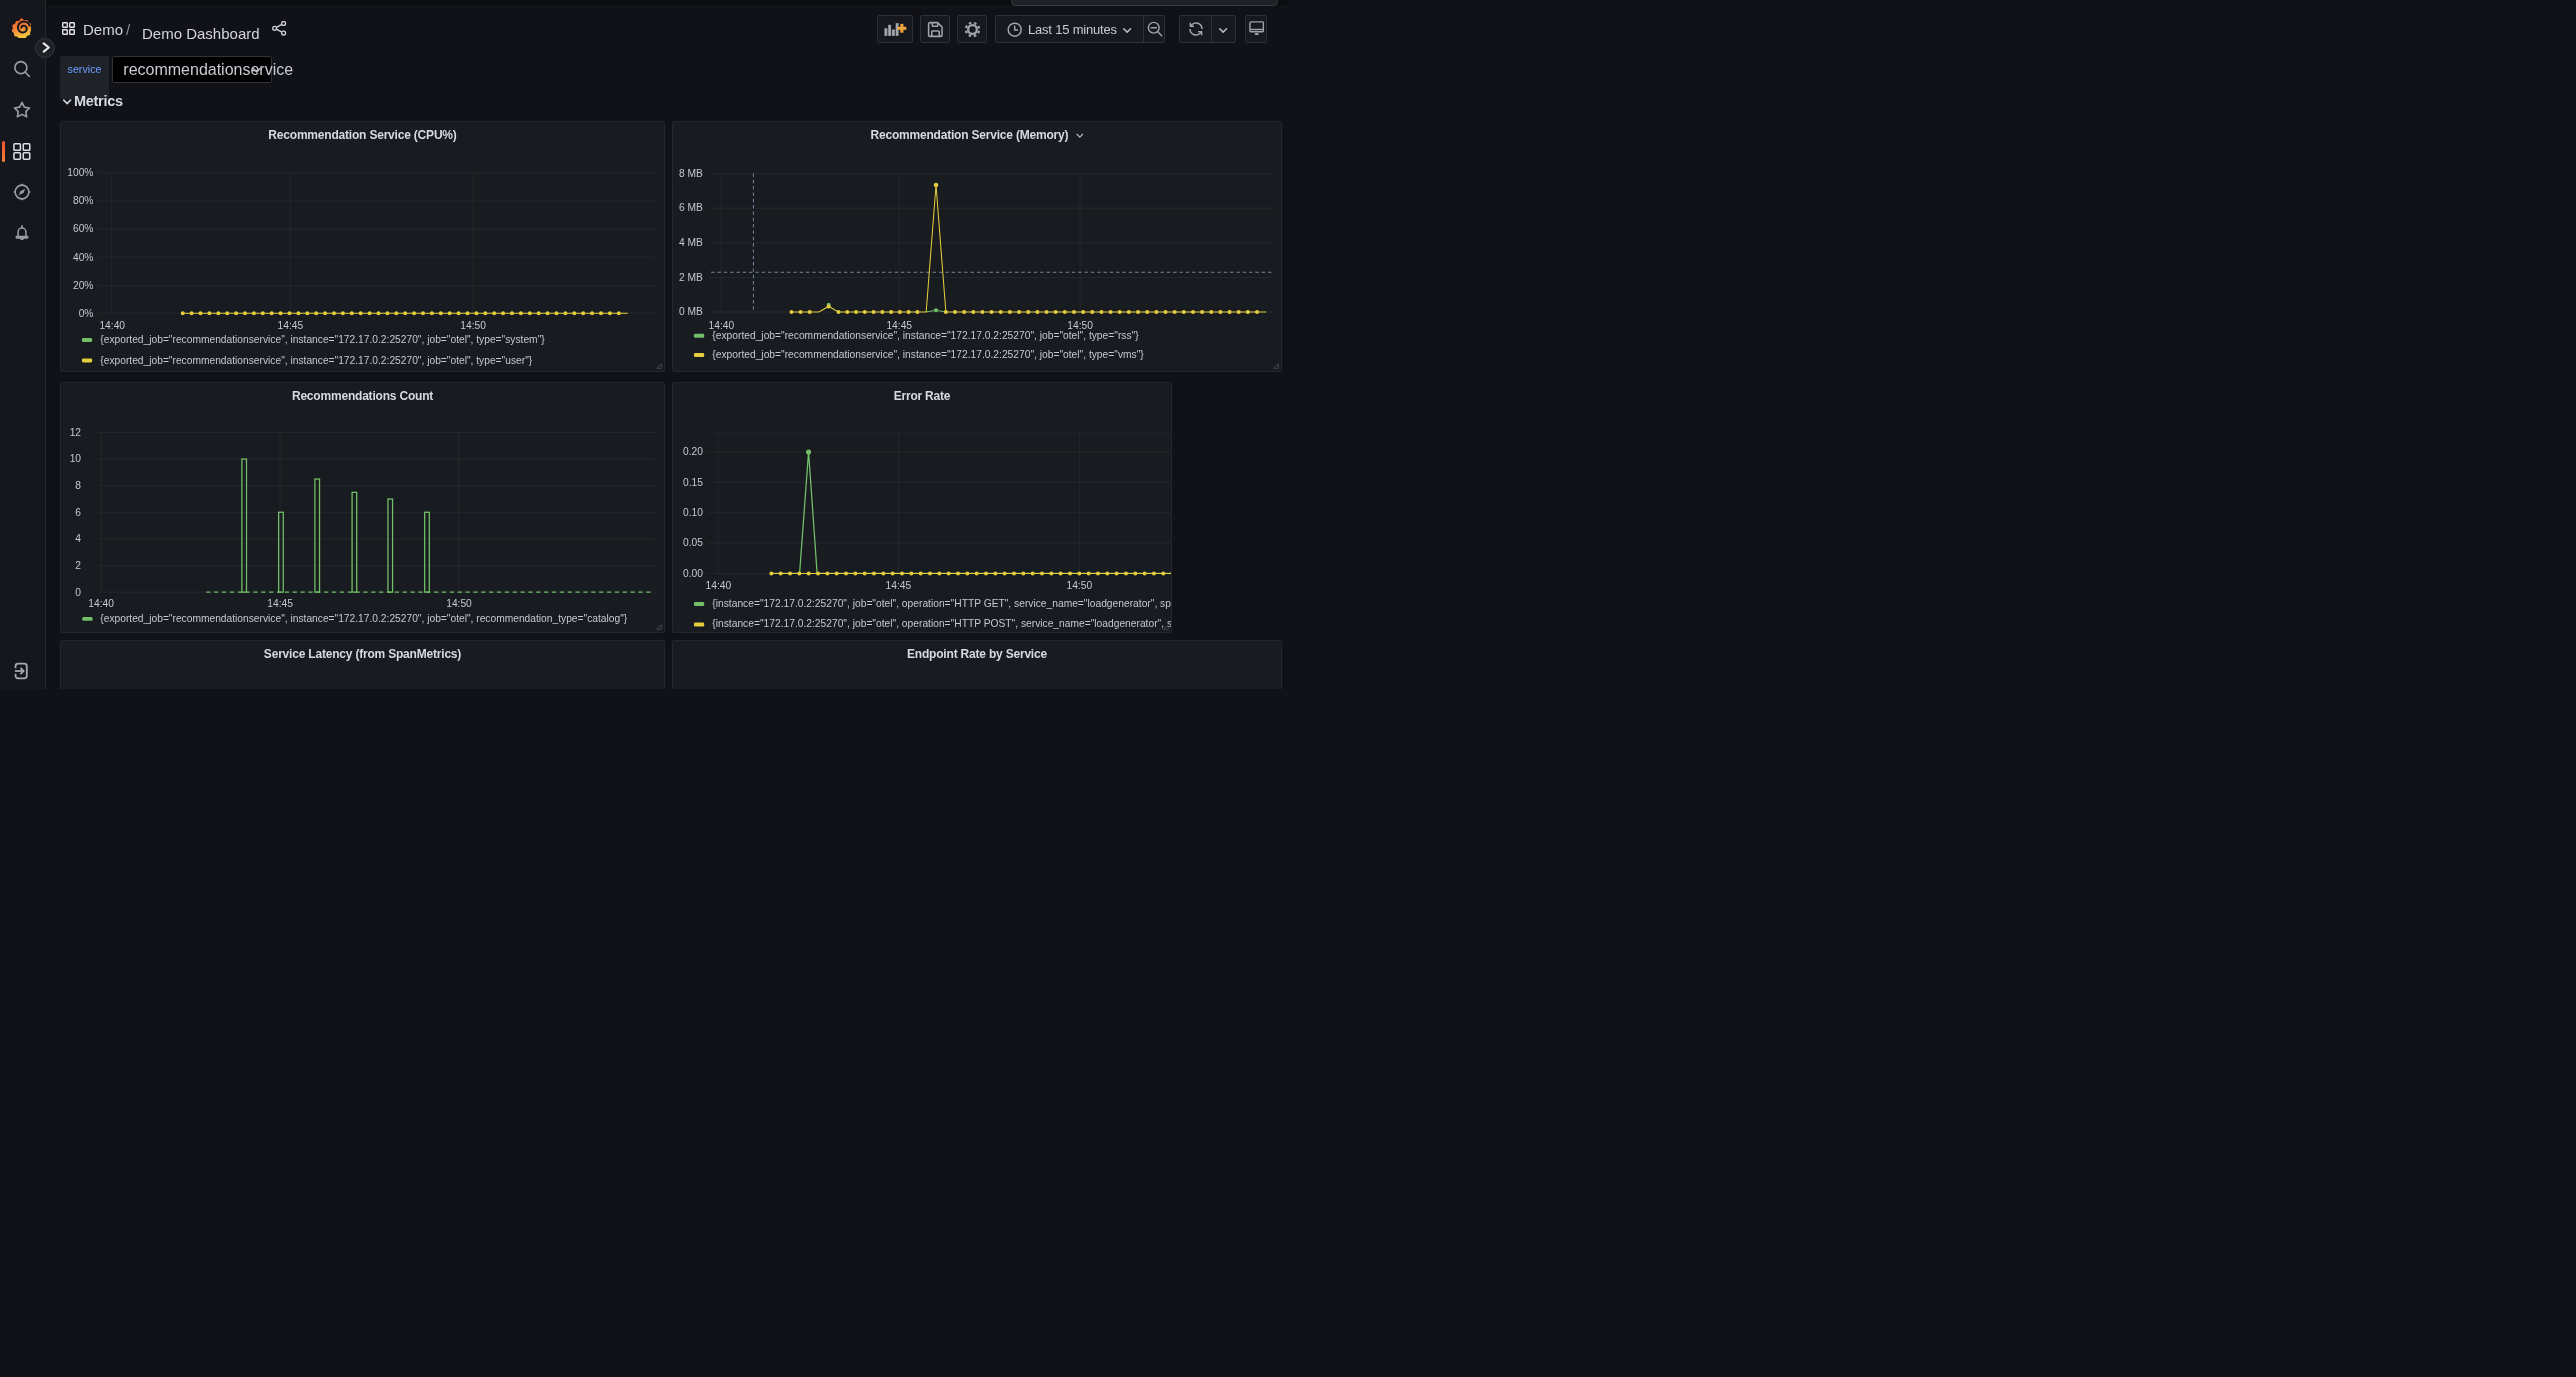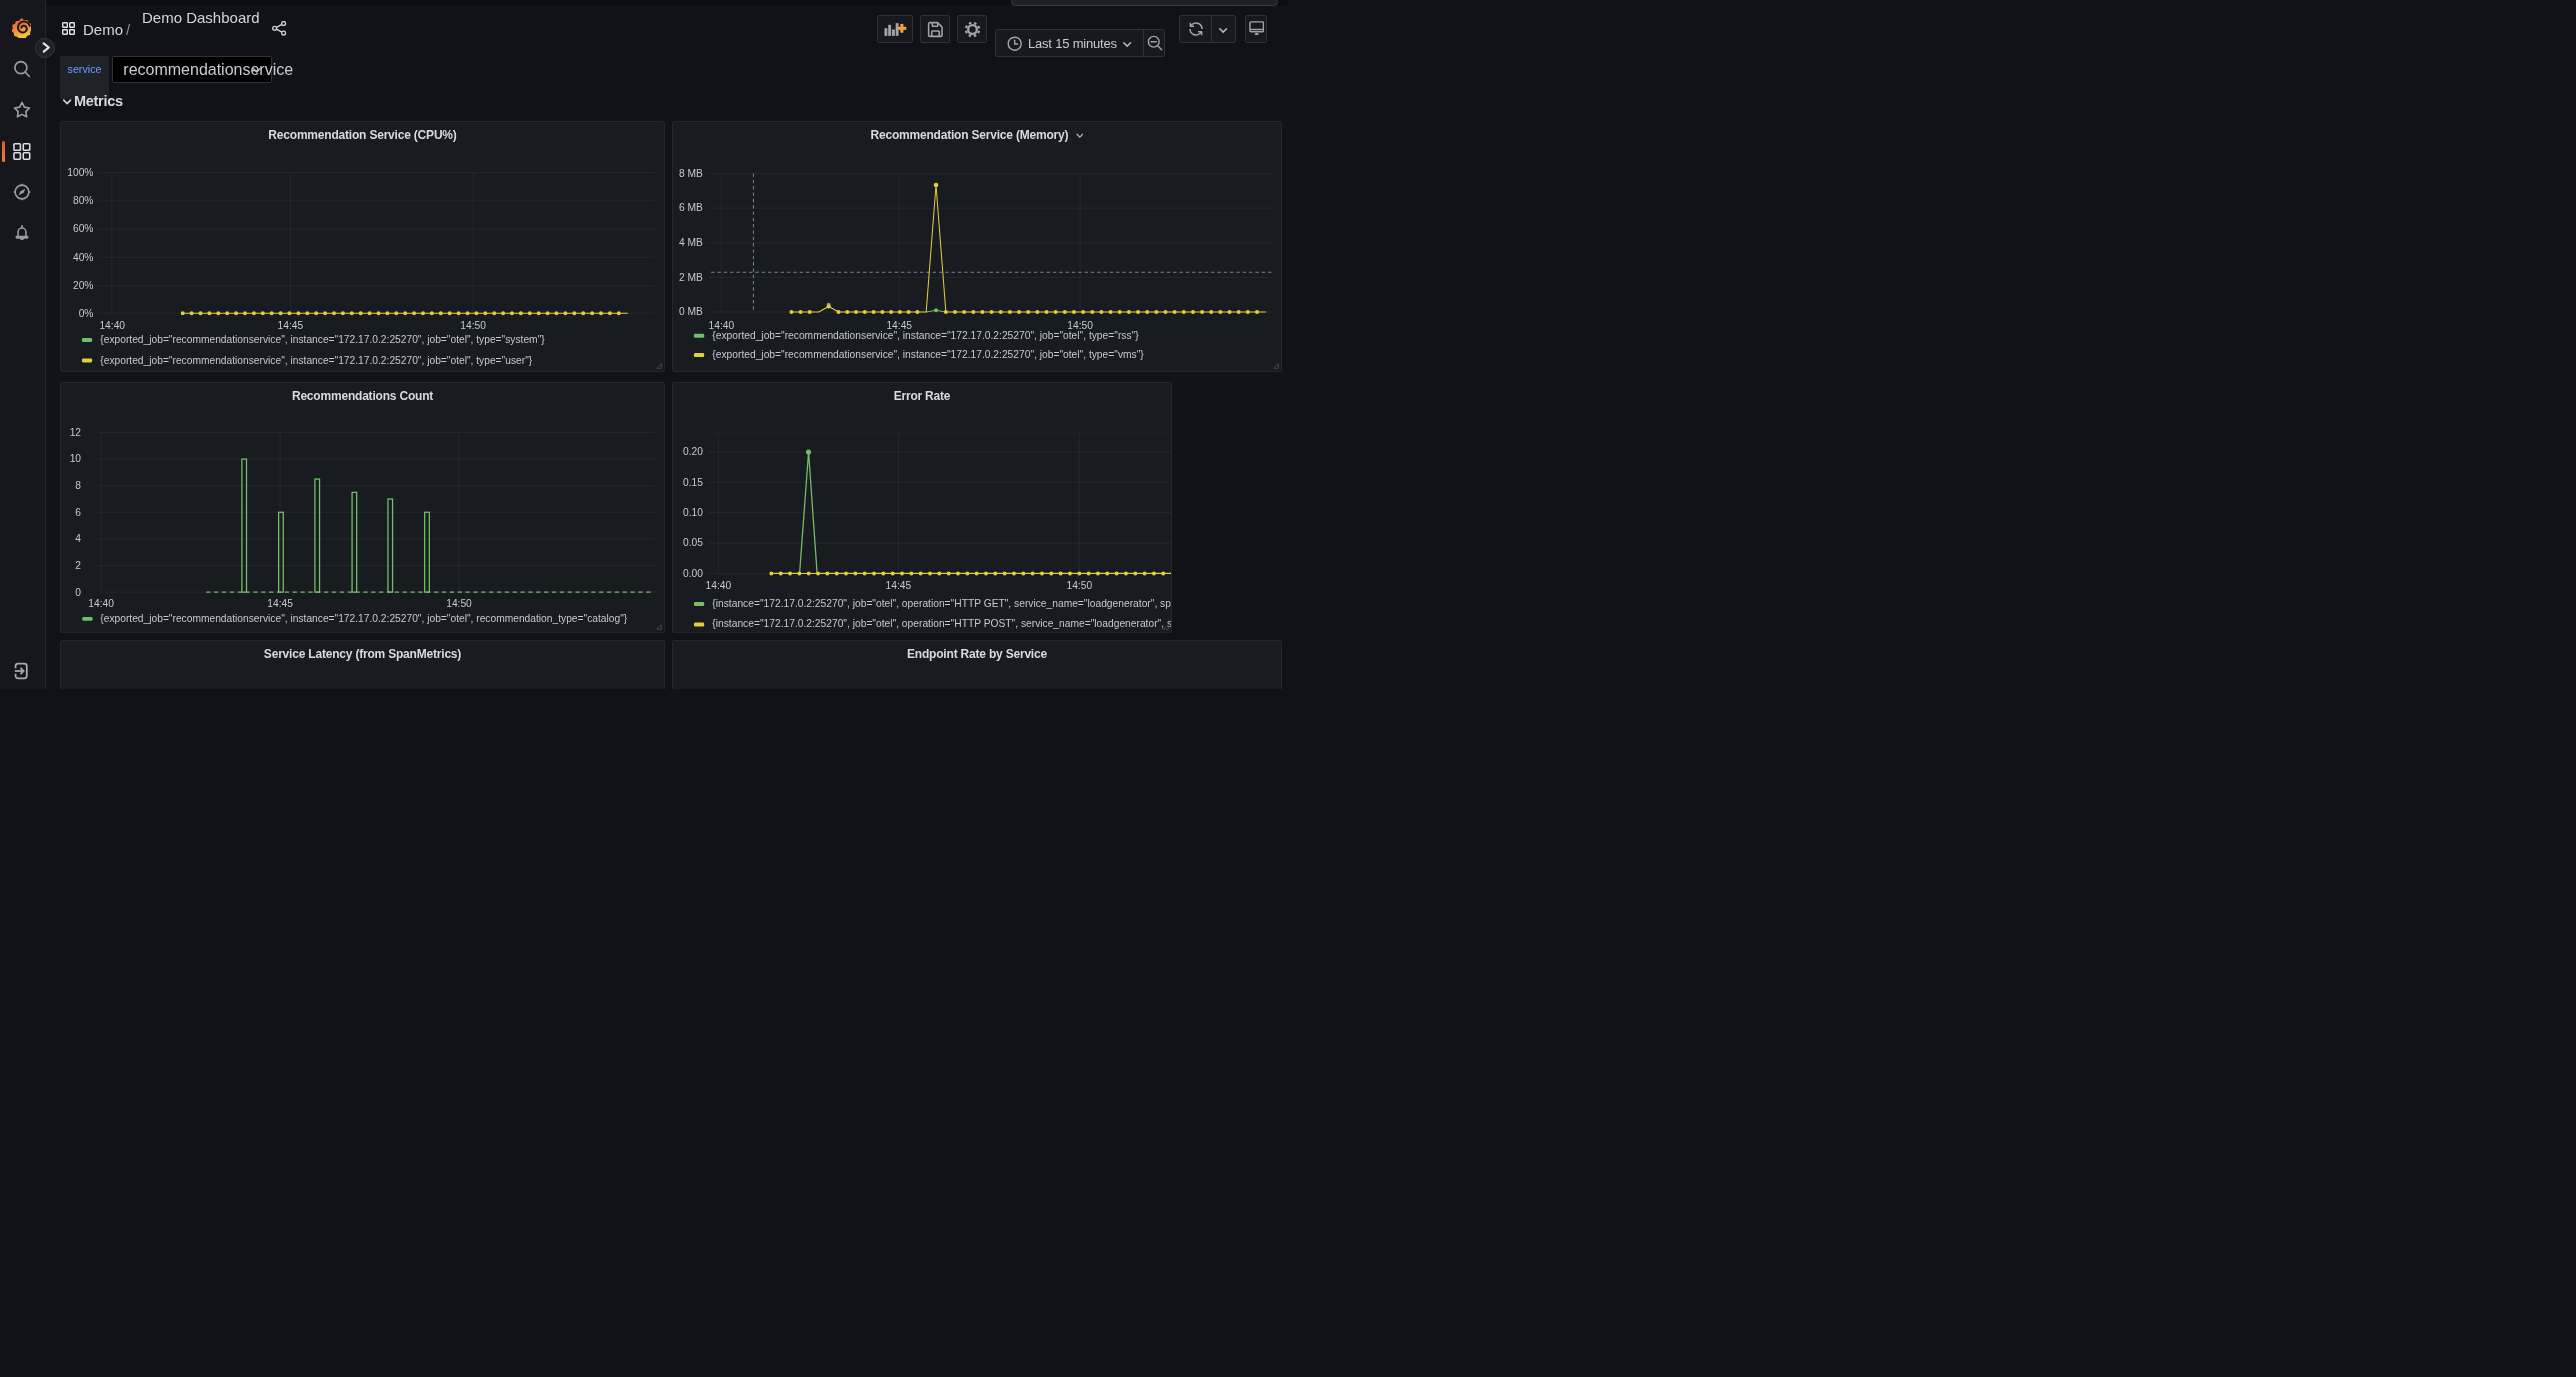"Demo Dashboard" span.abs { top: 9px -> 25px }
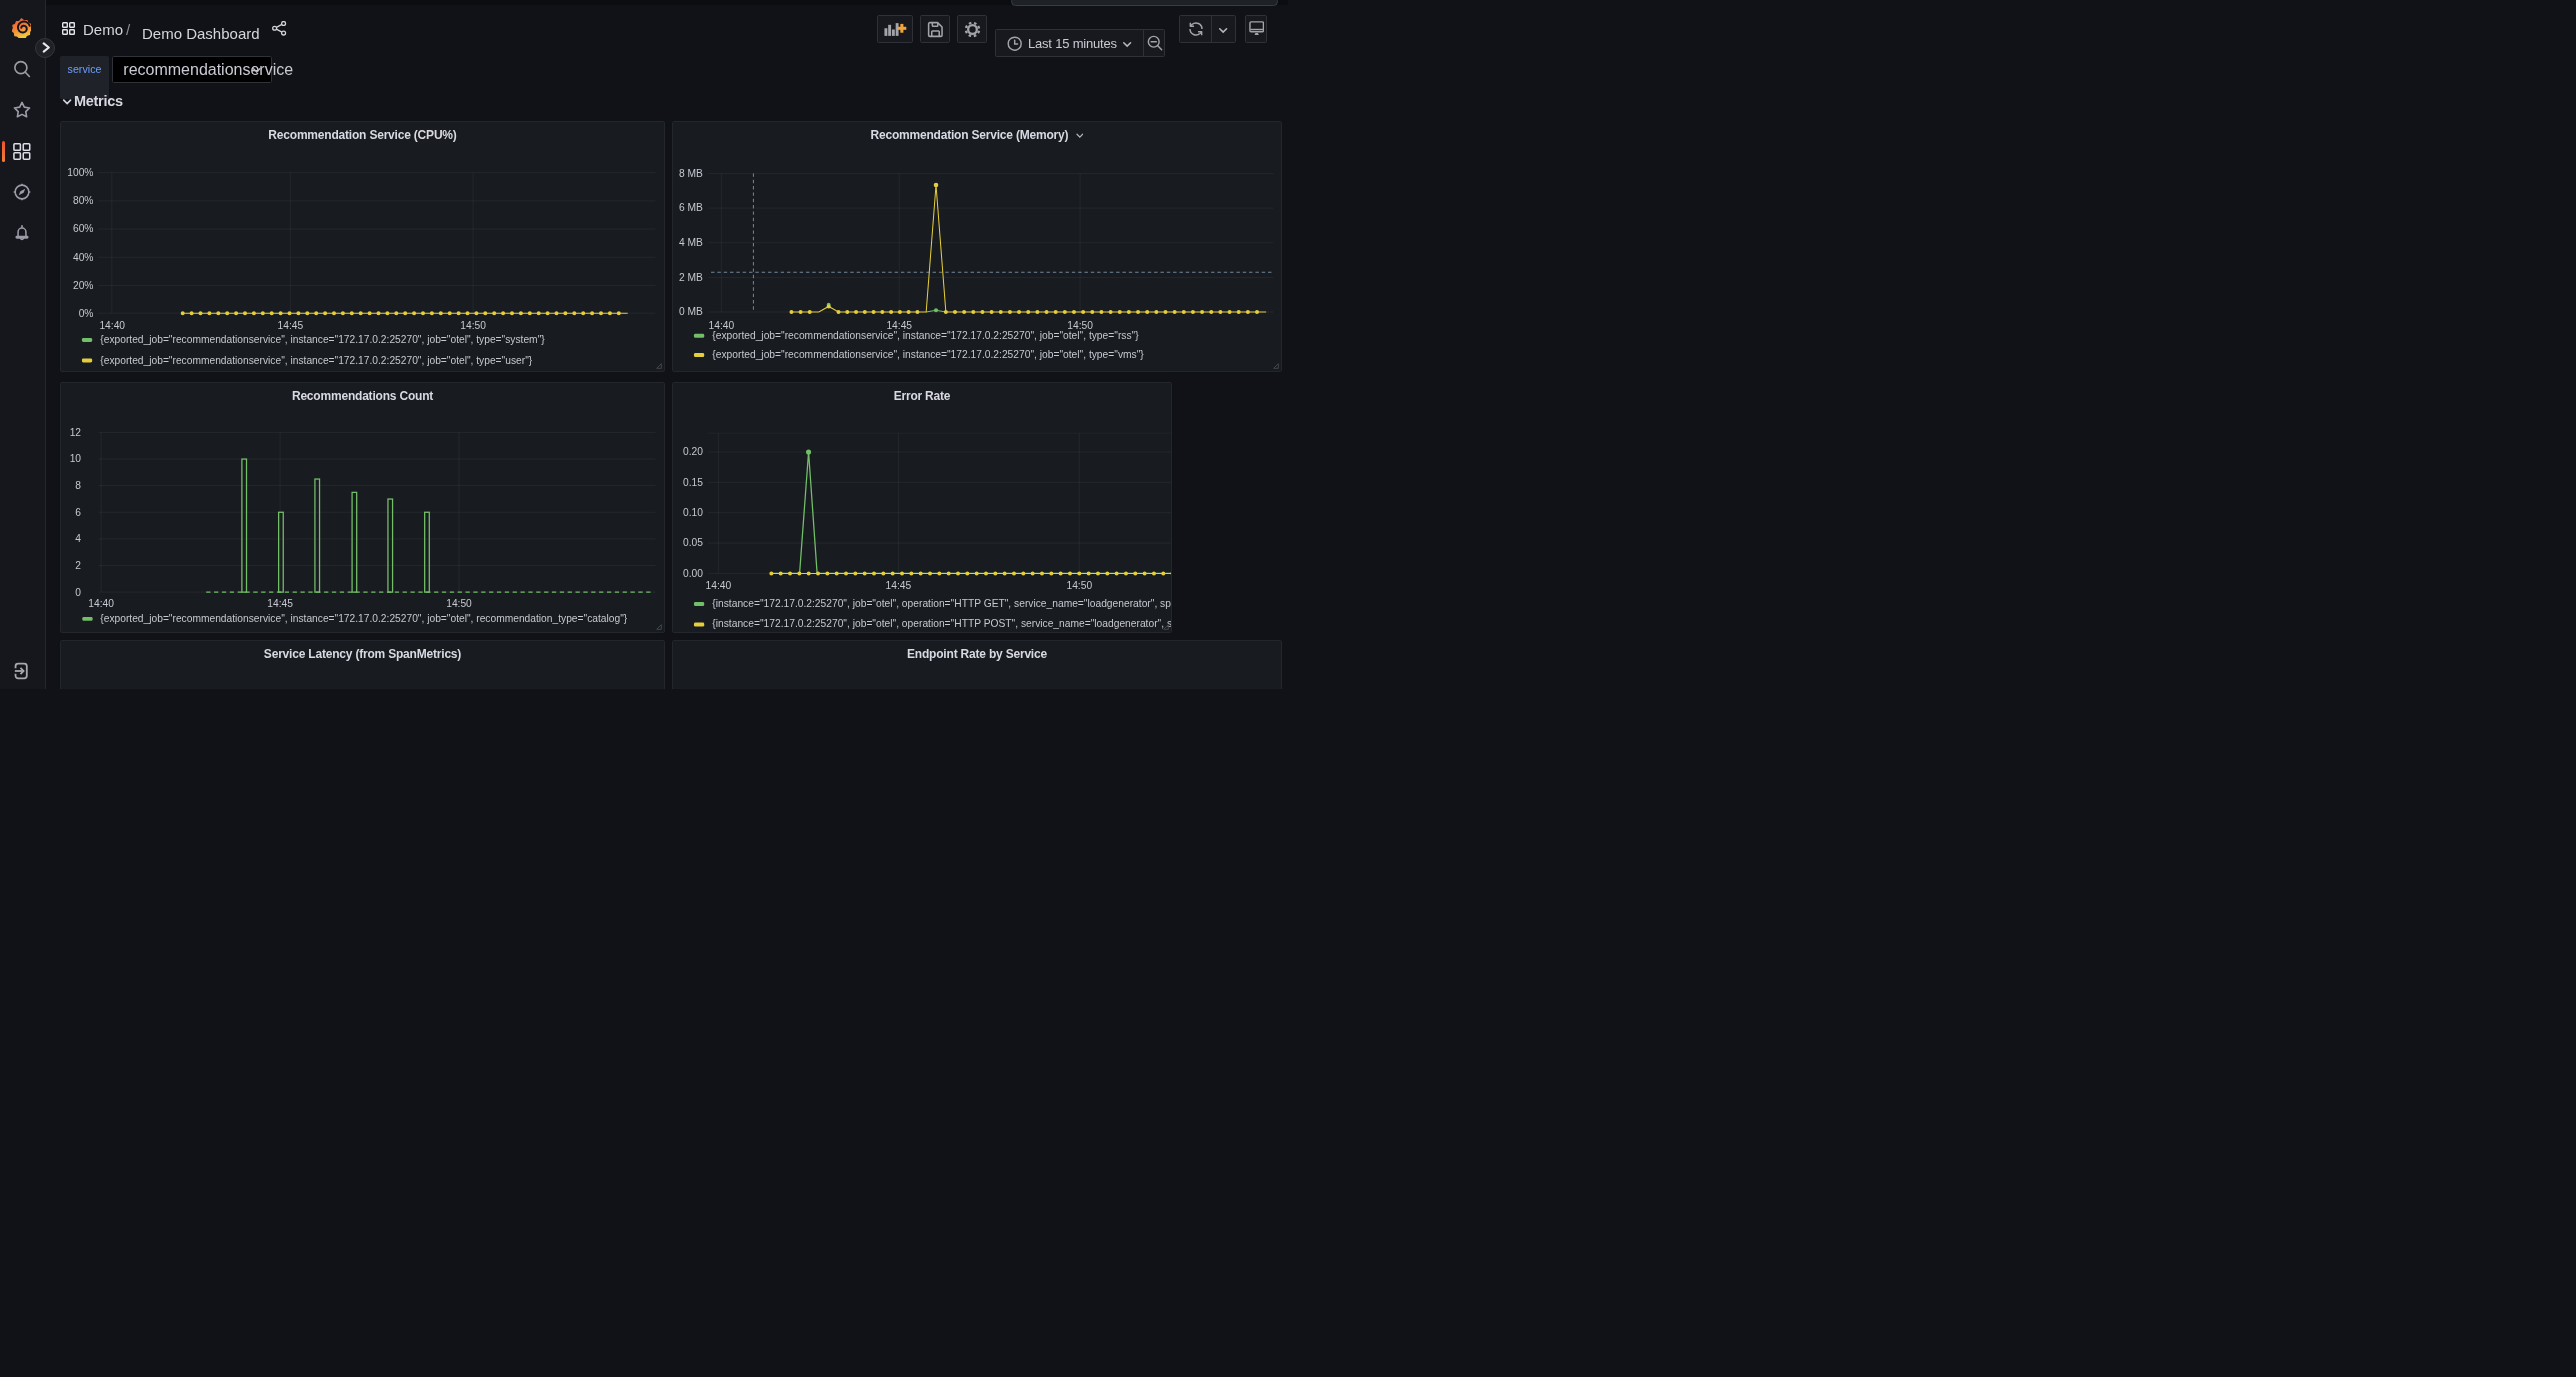"Last 15 minutes" div.toolbtn { margin-top: 14px -> none }
